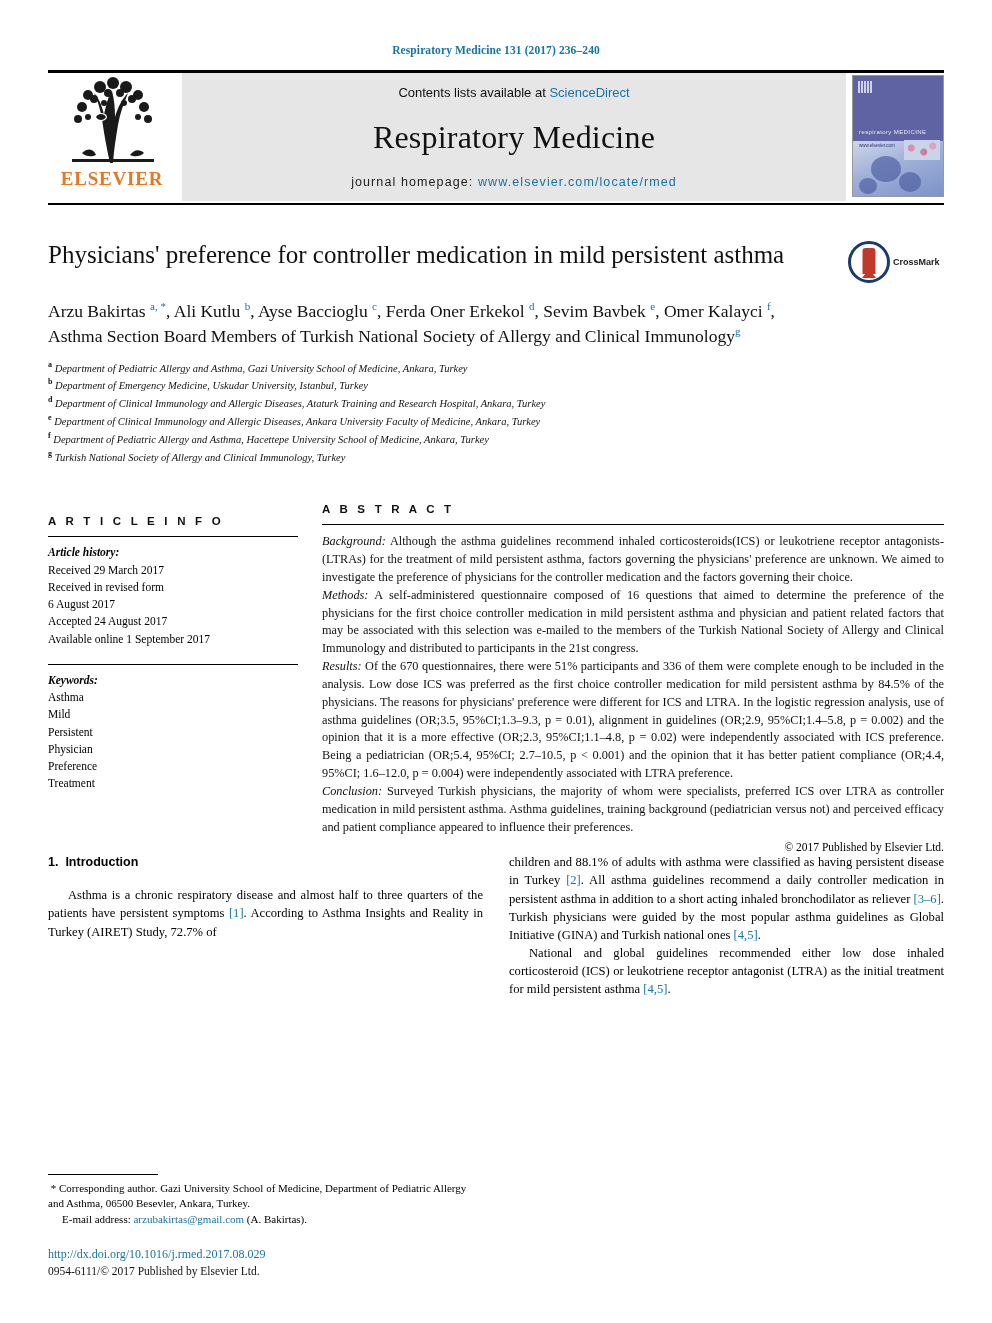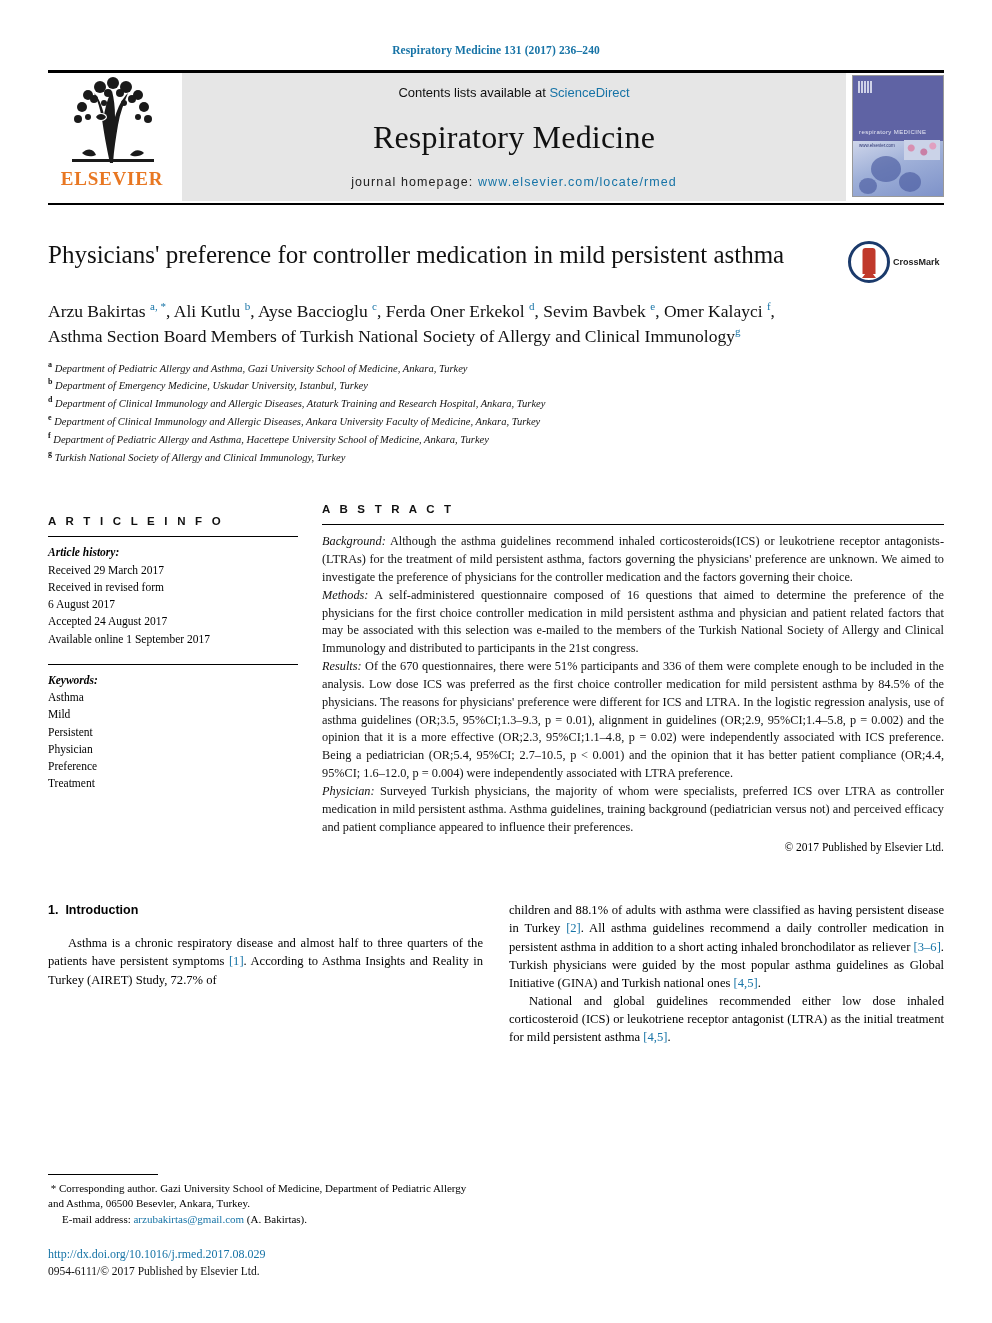"Physician:" span.lbl { text: Physician -> Conclusion }
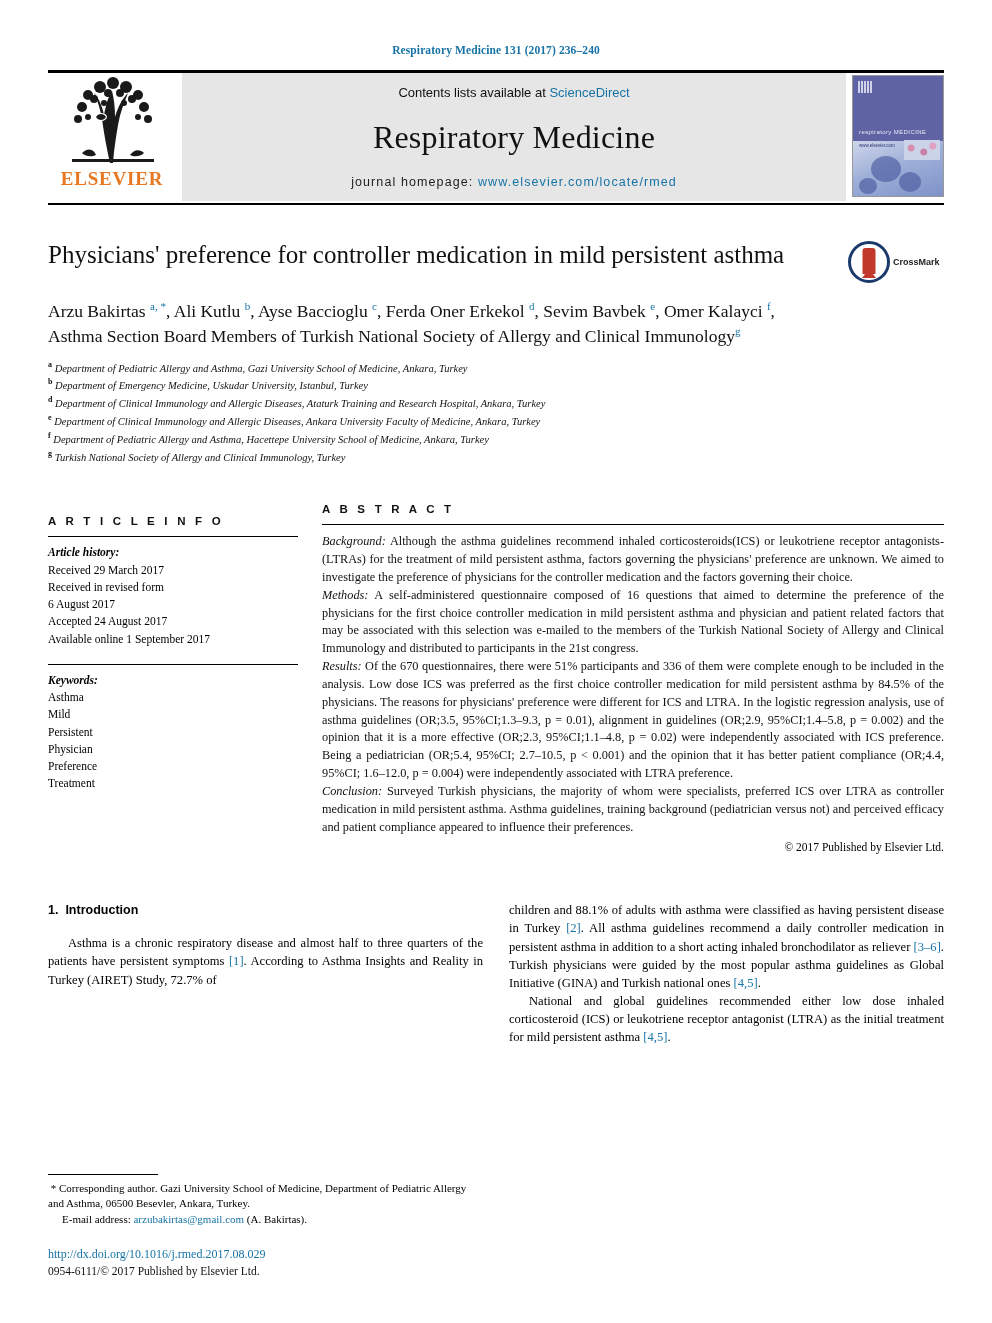"1. Introduction" .body-row { margin-top: 48px -> none }
